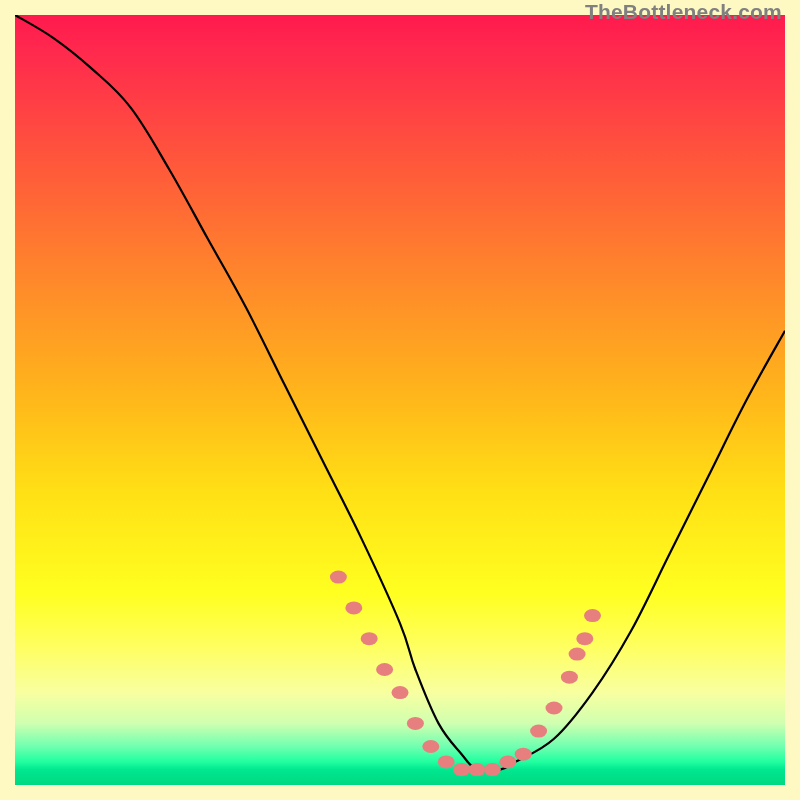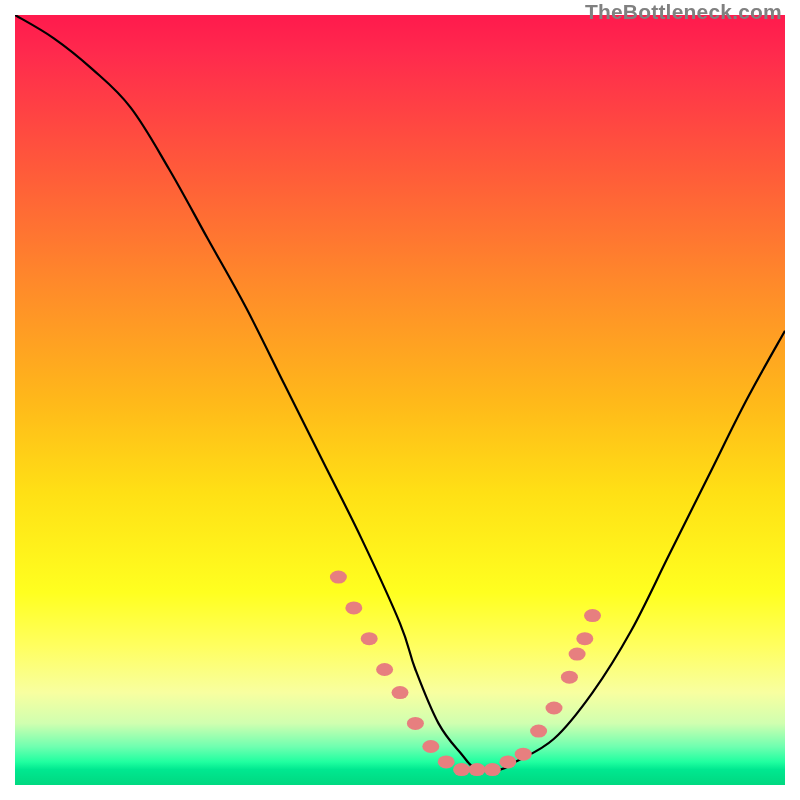"TheBottleneck.com" .frame { background: #ffffff -> #fef9c3 }
